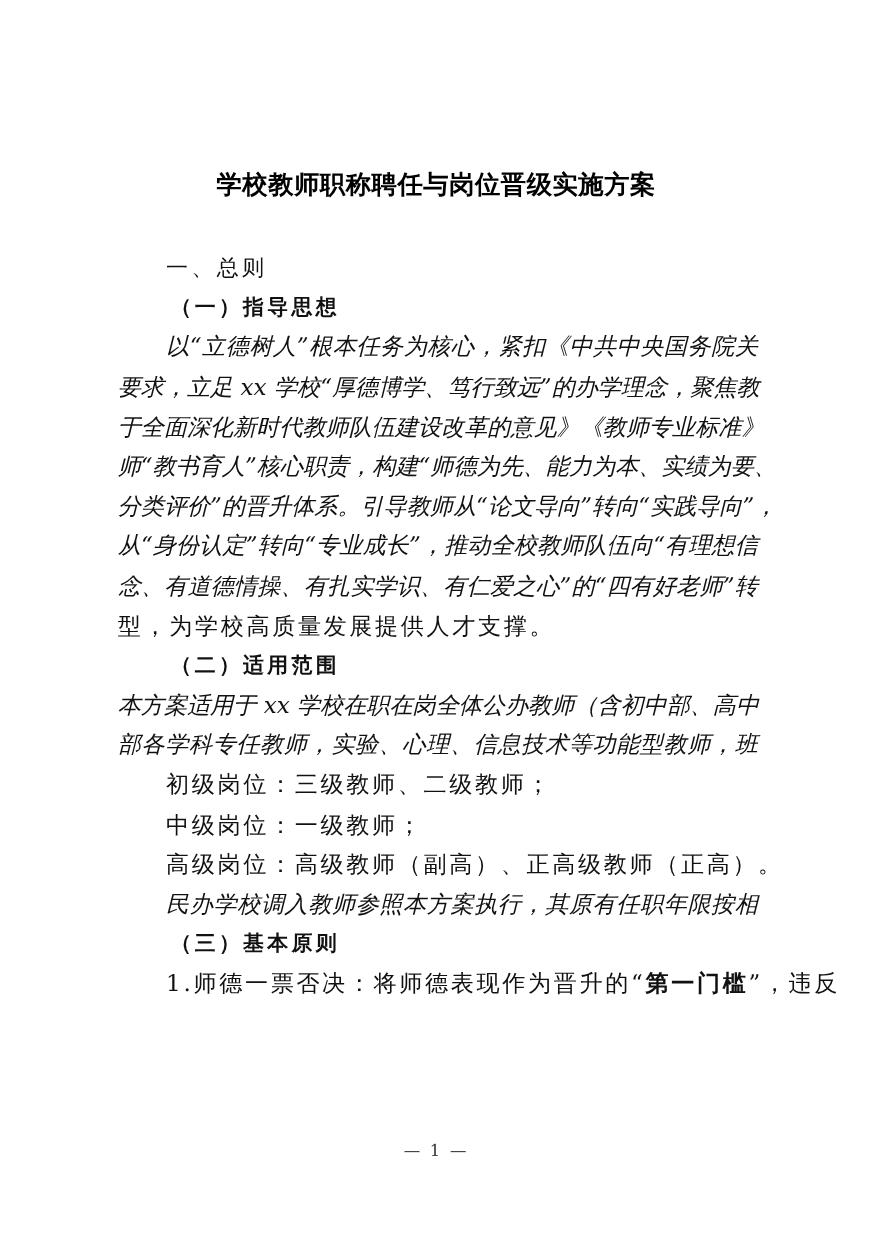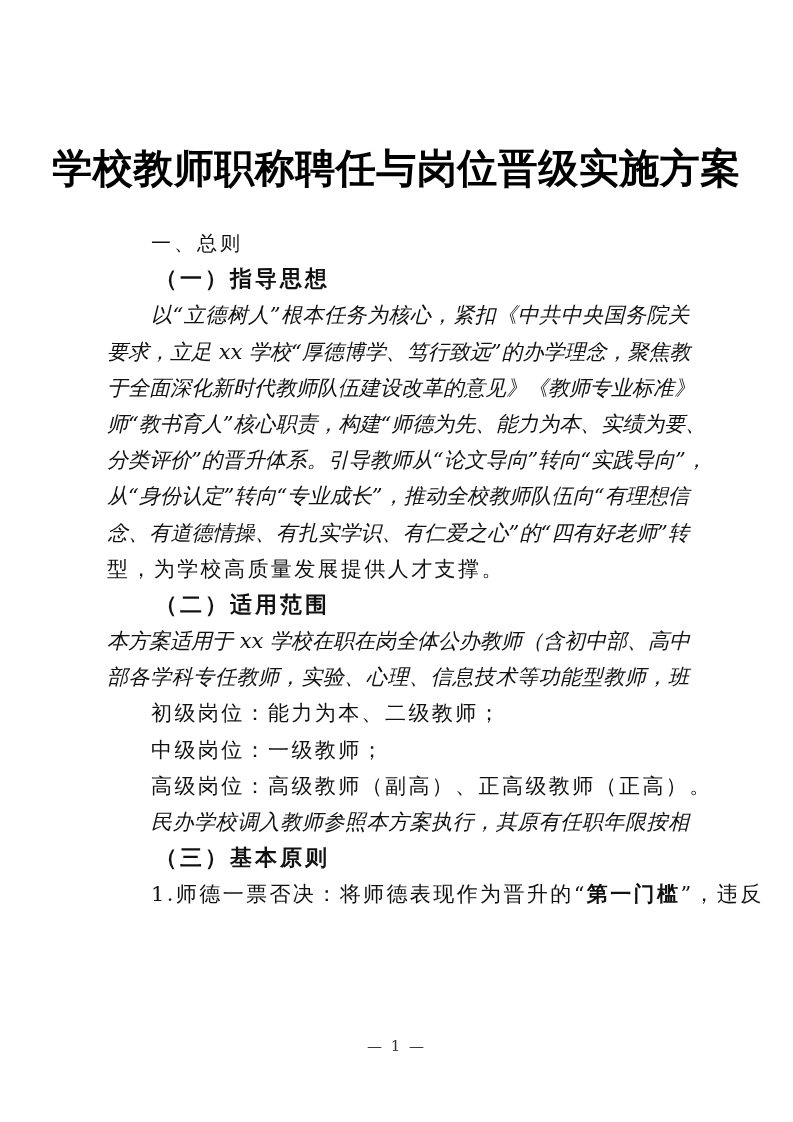"学校教师职称聘任与岗位晋级实施方案" .title { font-size: 40px -> 23px }
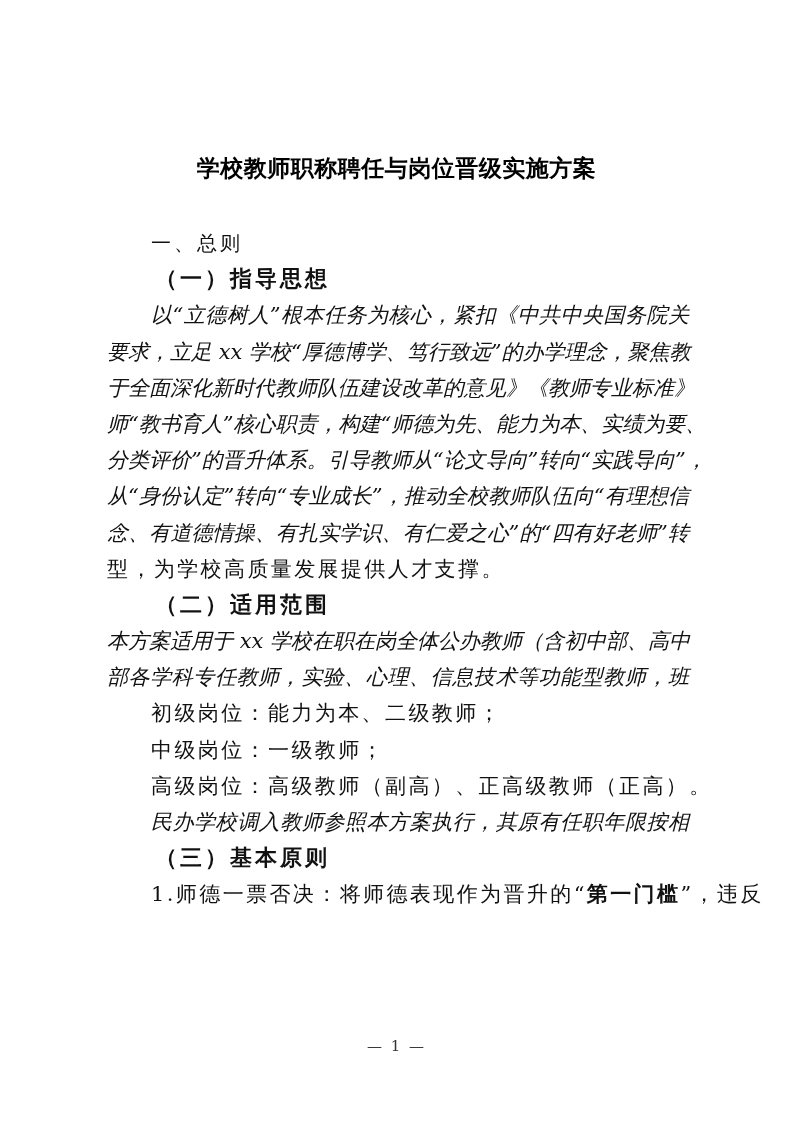"（一）指导思想" .h2 { font-size: 22px -> 19px }
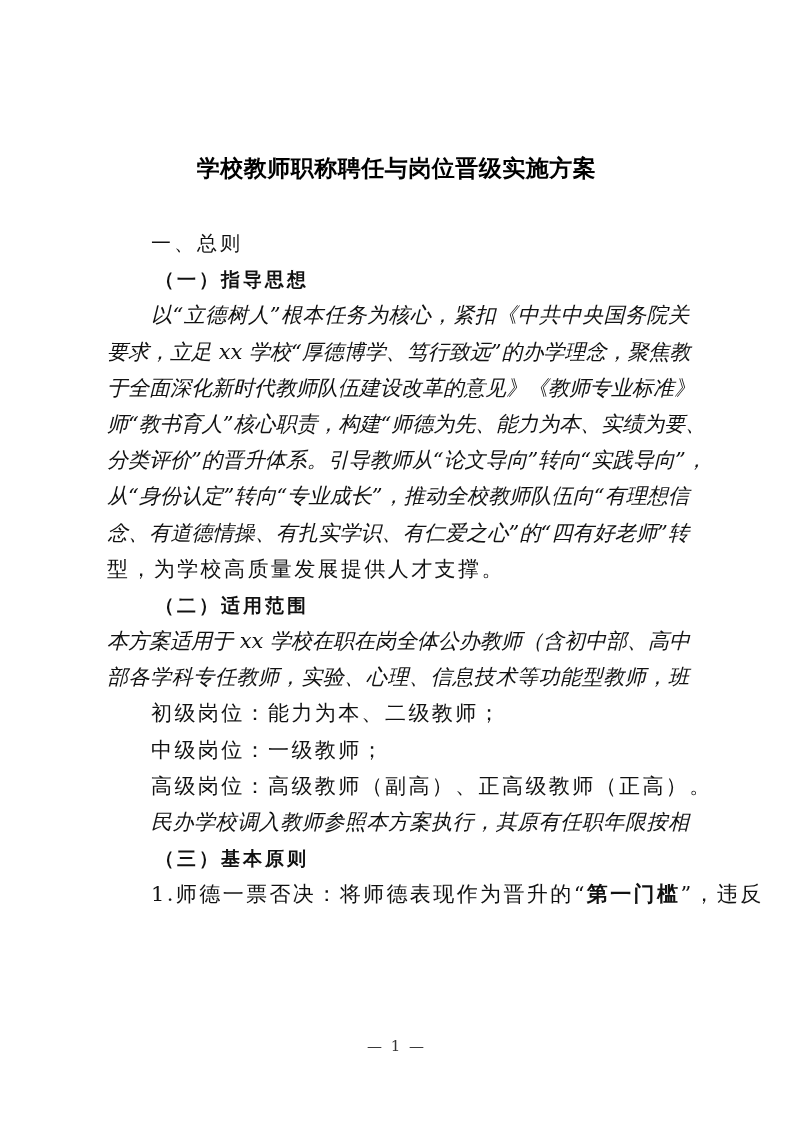"初级岗位：能力为本、二级教师；" div.line { text: 能力为本 -> 三级教师 }
